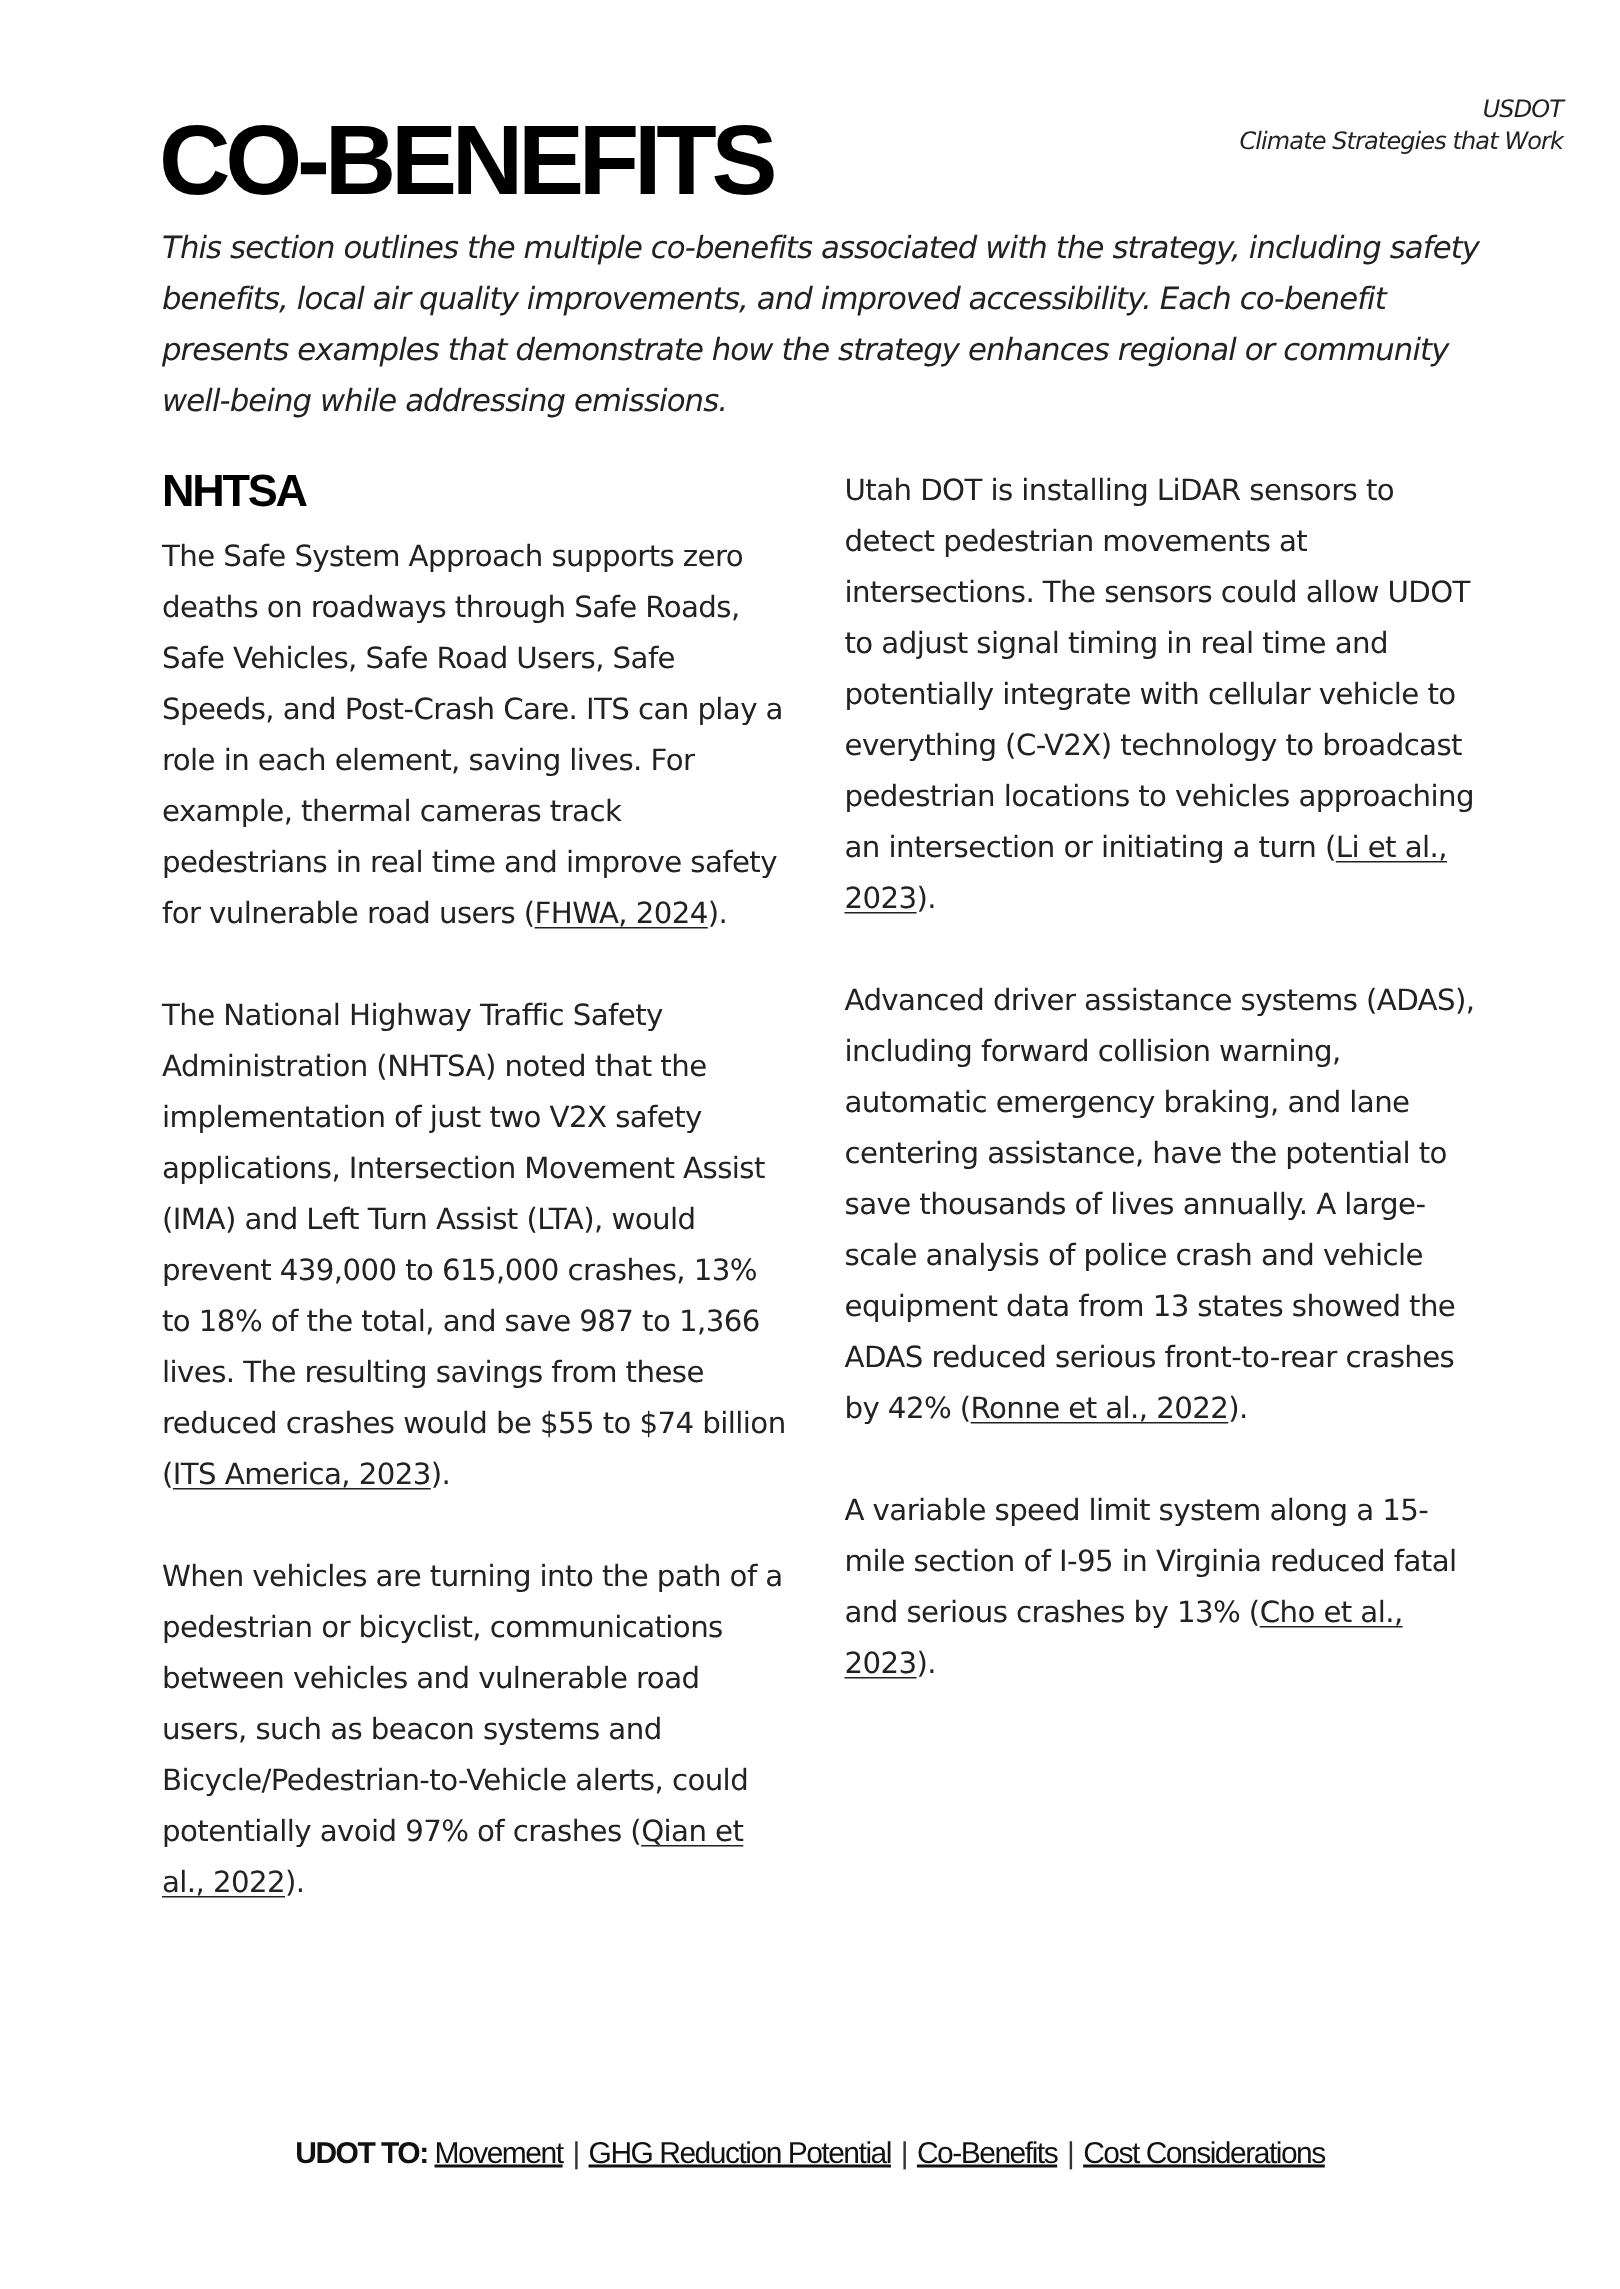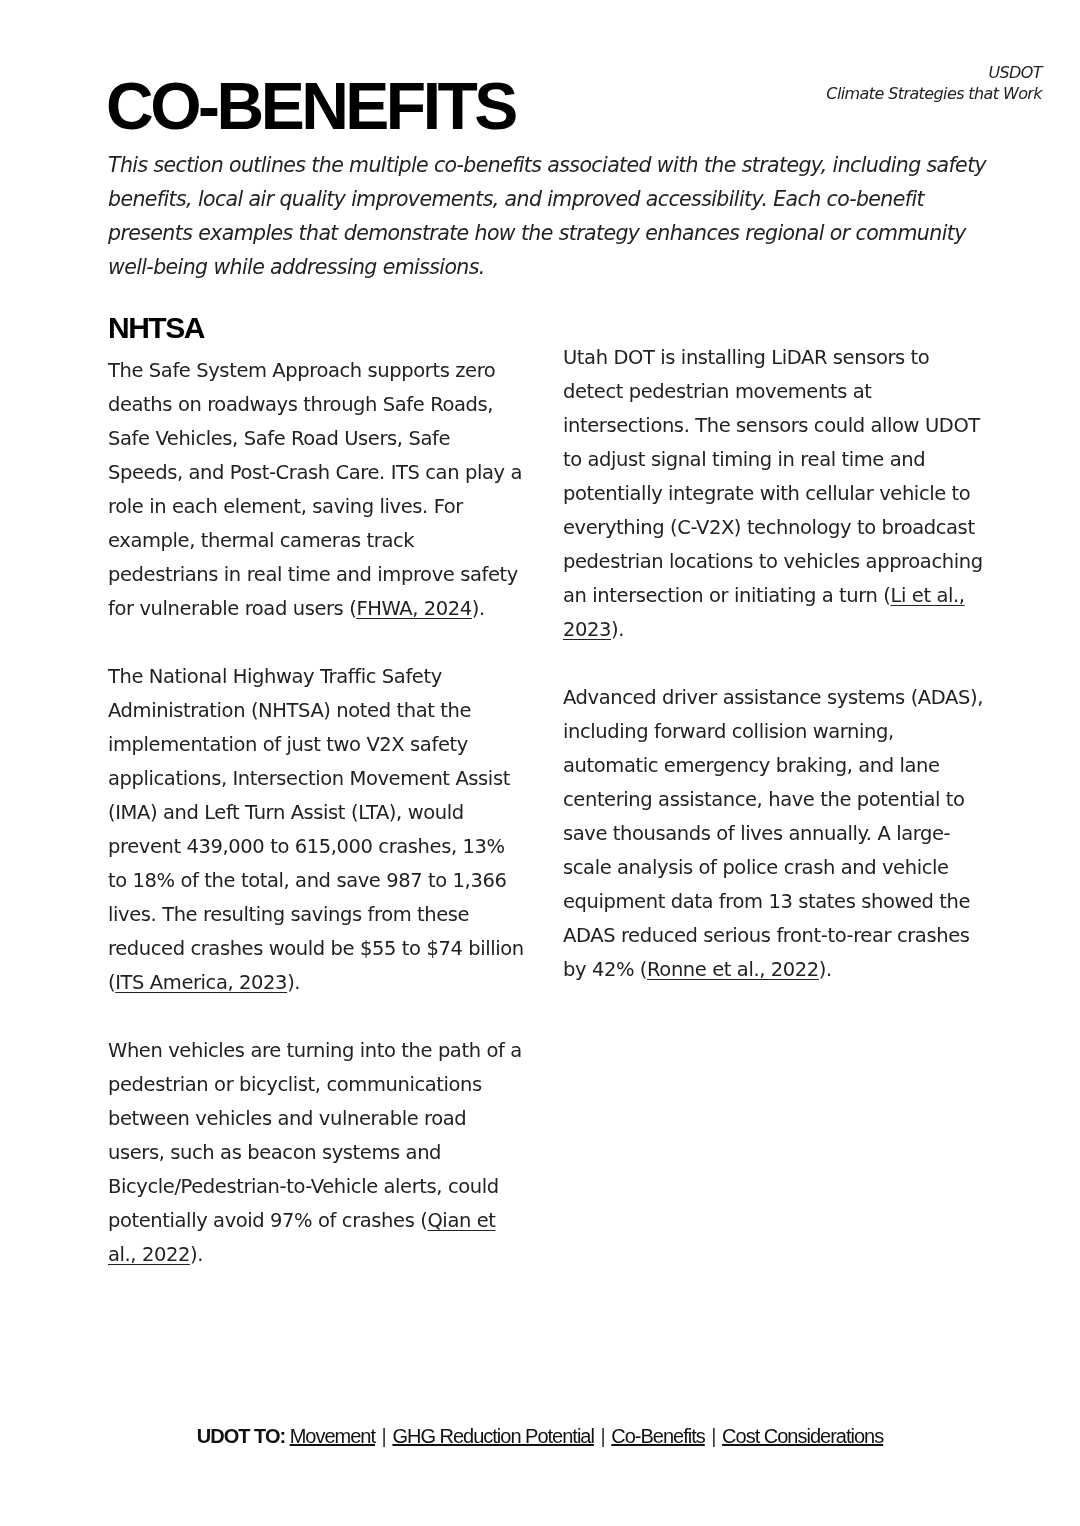"Utah DOT is installing LiDAR" .col-right { margin-top: 31px -> none }
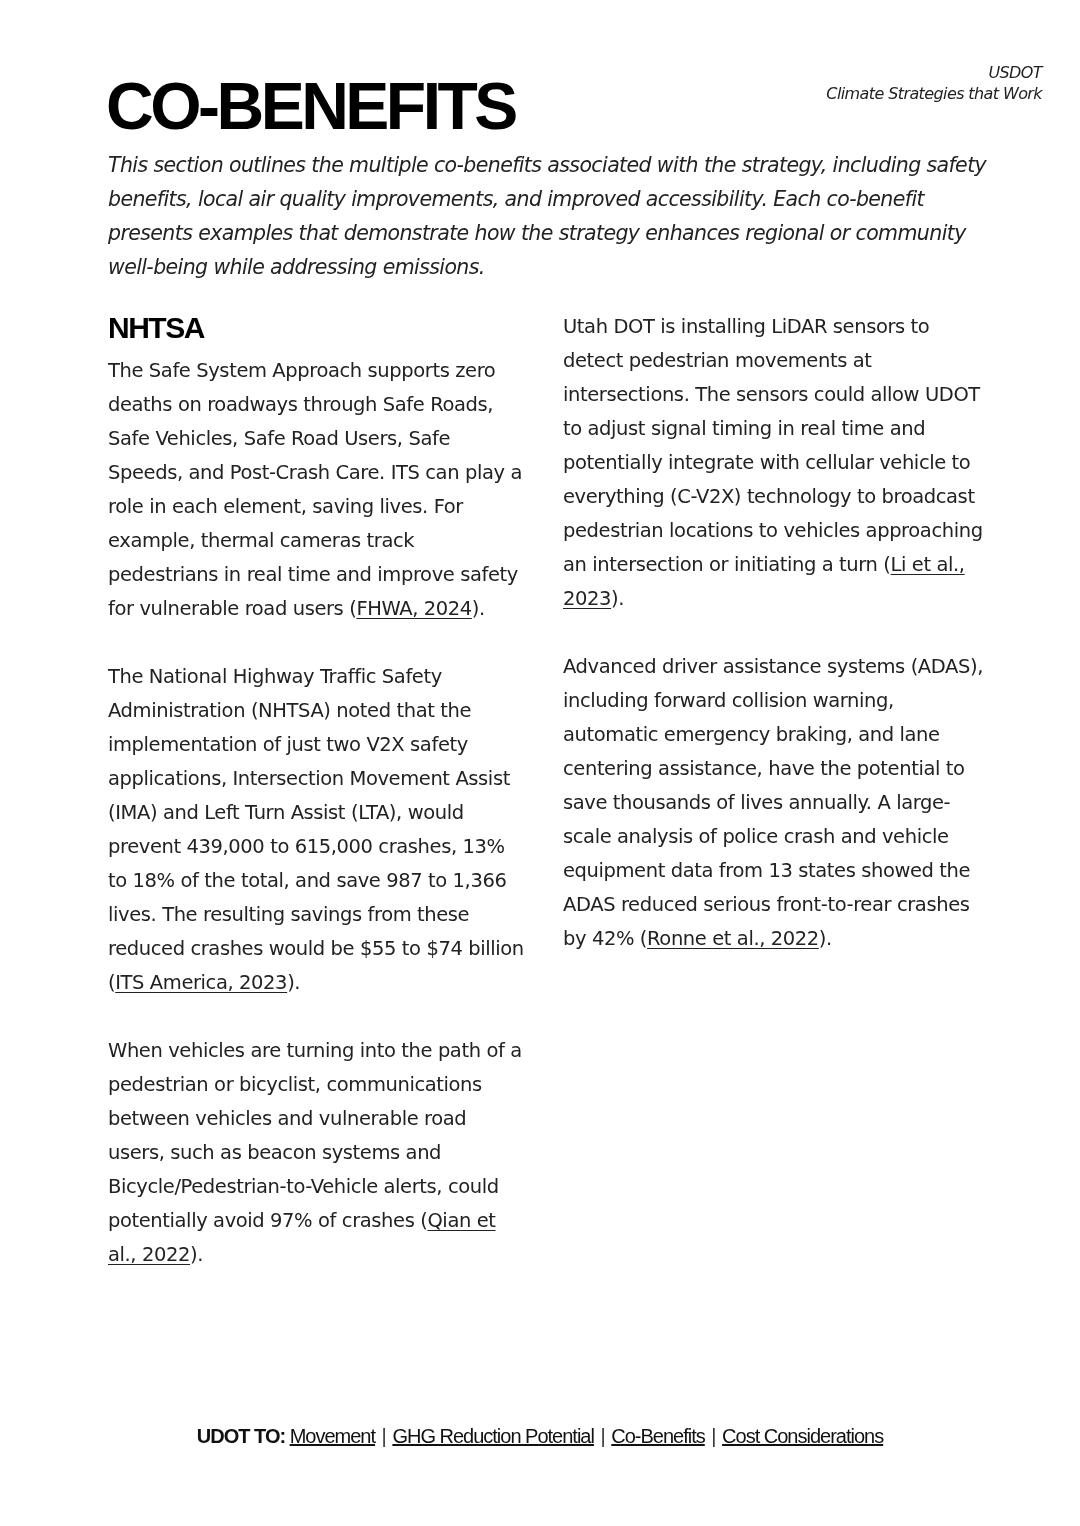"A variable speed limit system" p.para { html: none -> <p><span>A variable speed limit system along a 15-mile section of I-95 in Virginia reduced fatal and serious crashes by 13% (</span><a>Cho et al., 2023</a><span>).</span></p> }
